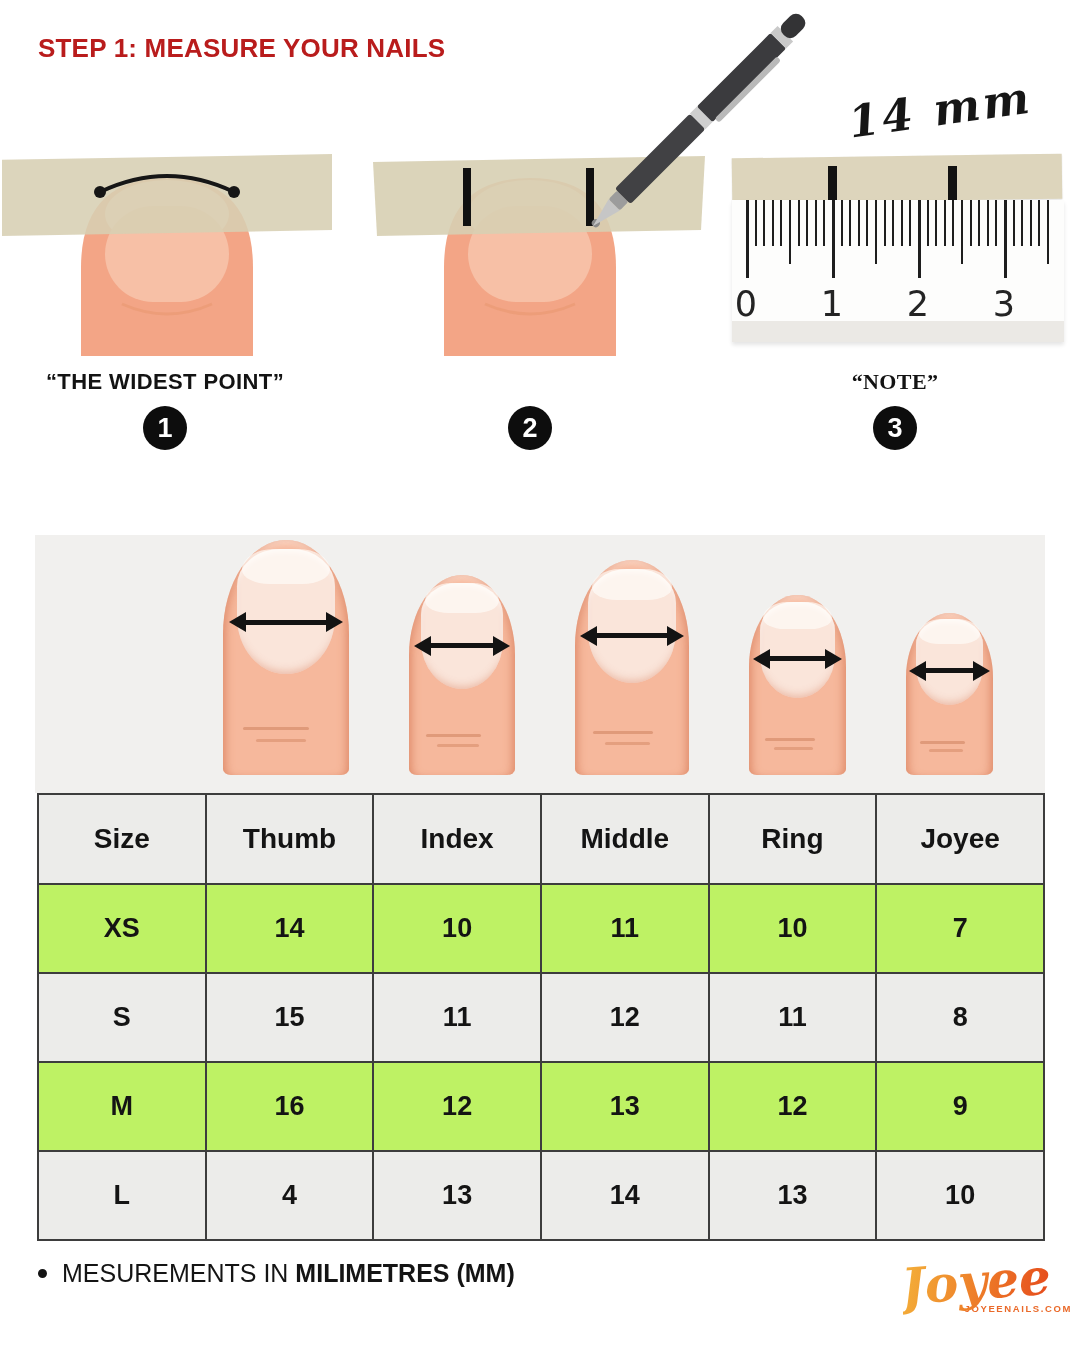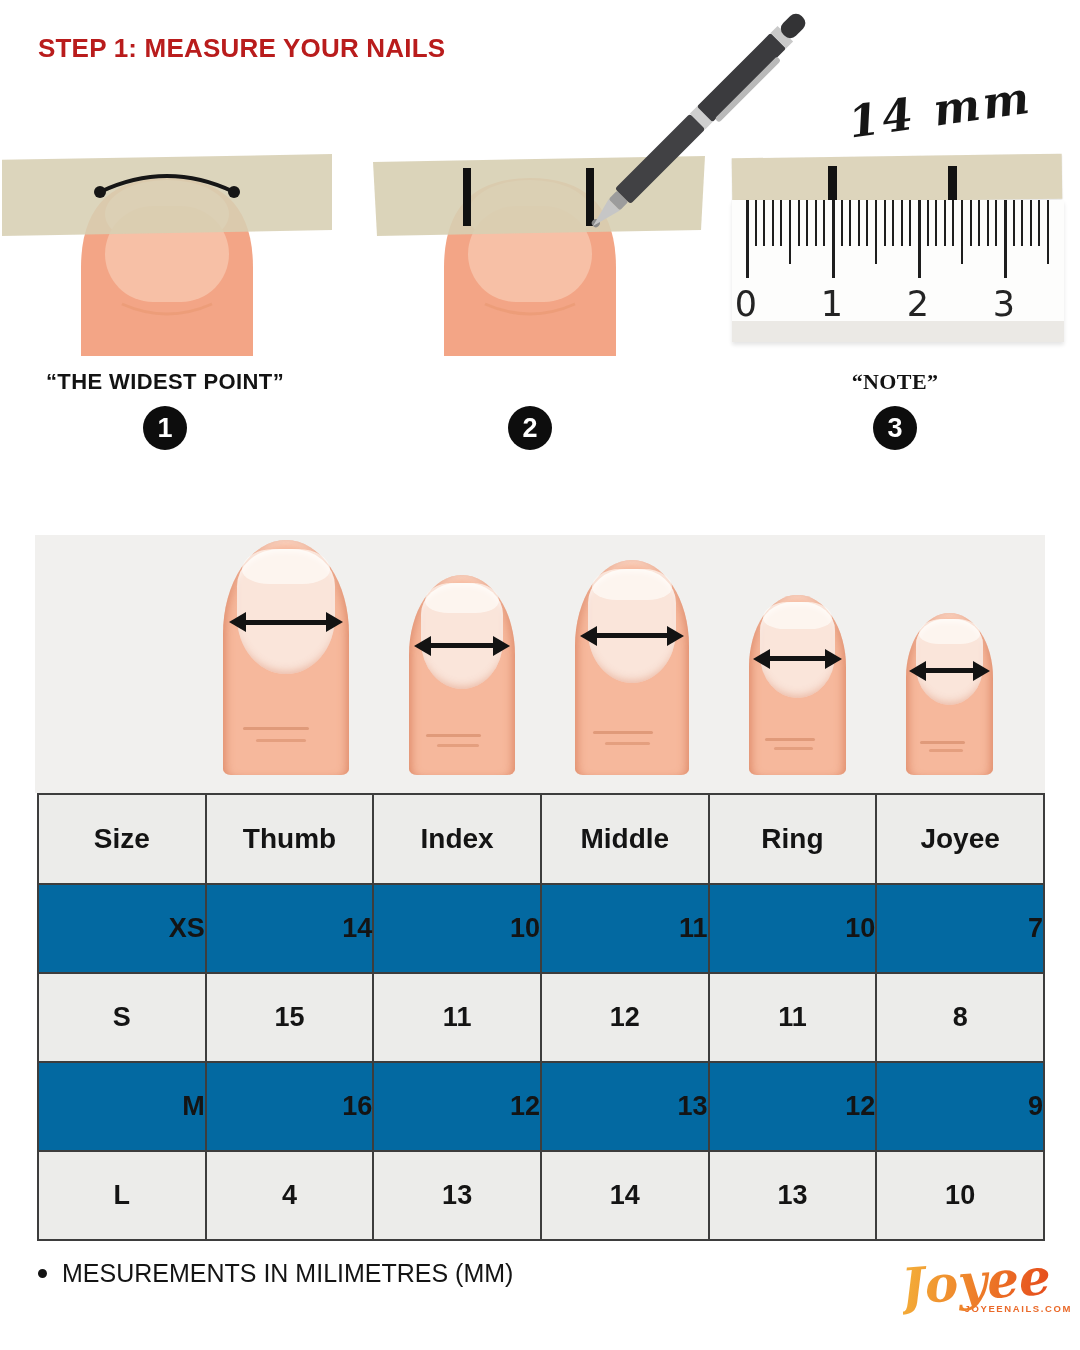"XS" .row-light td { background: #0369a1 -> #bef264; text-align: right -> none }
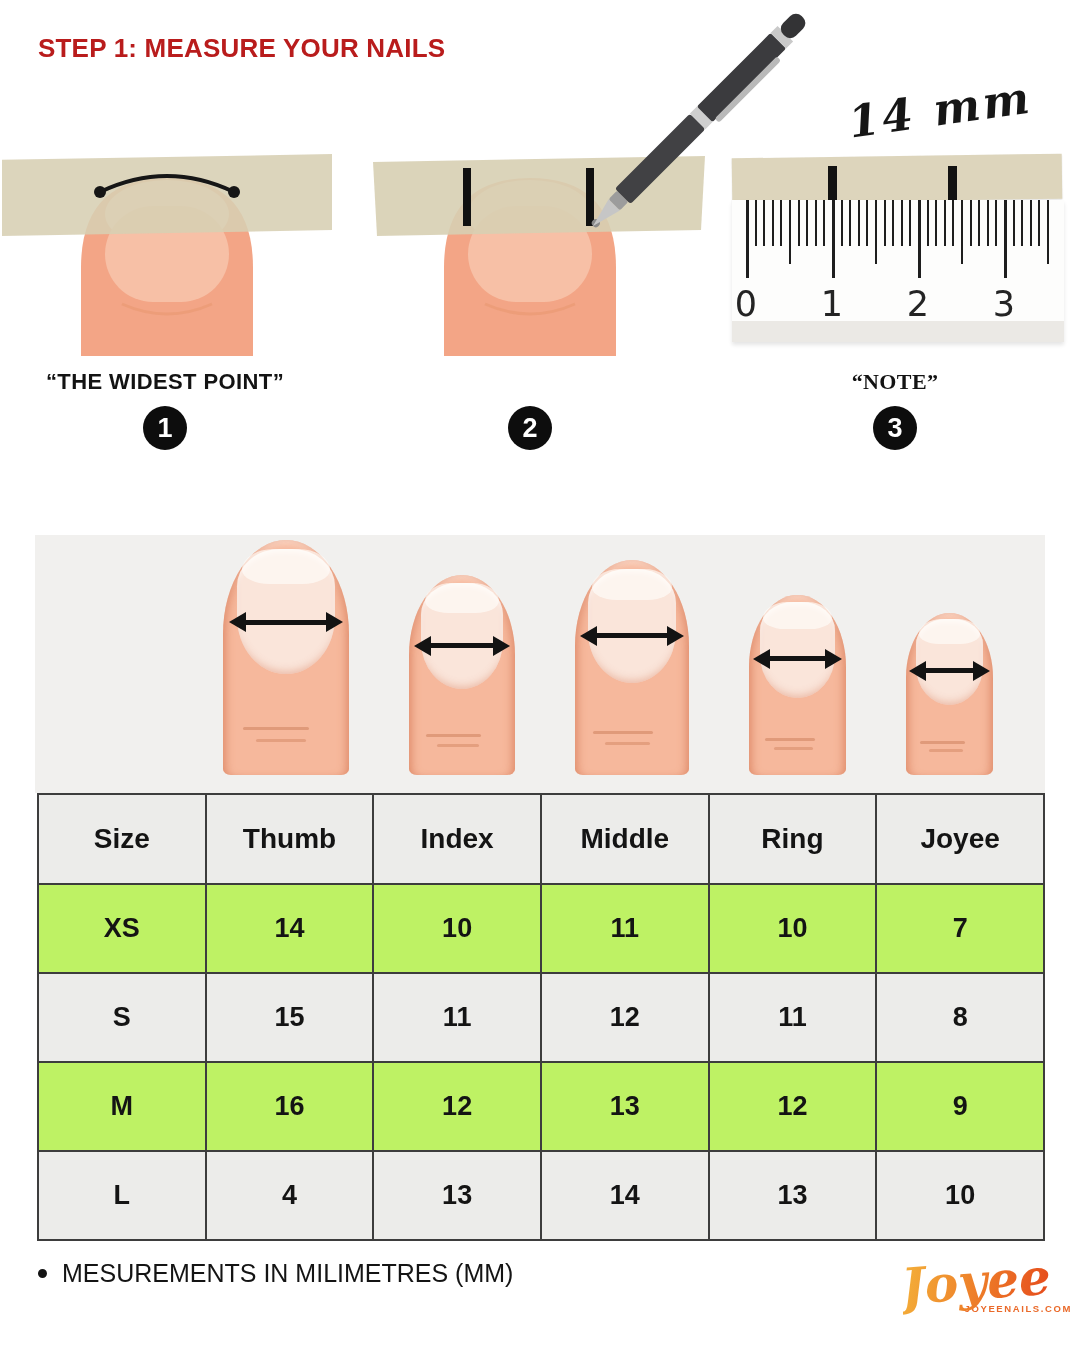"MILIMETRES (MM)" .notes .bold { font-weight: 400 -> 700 }
